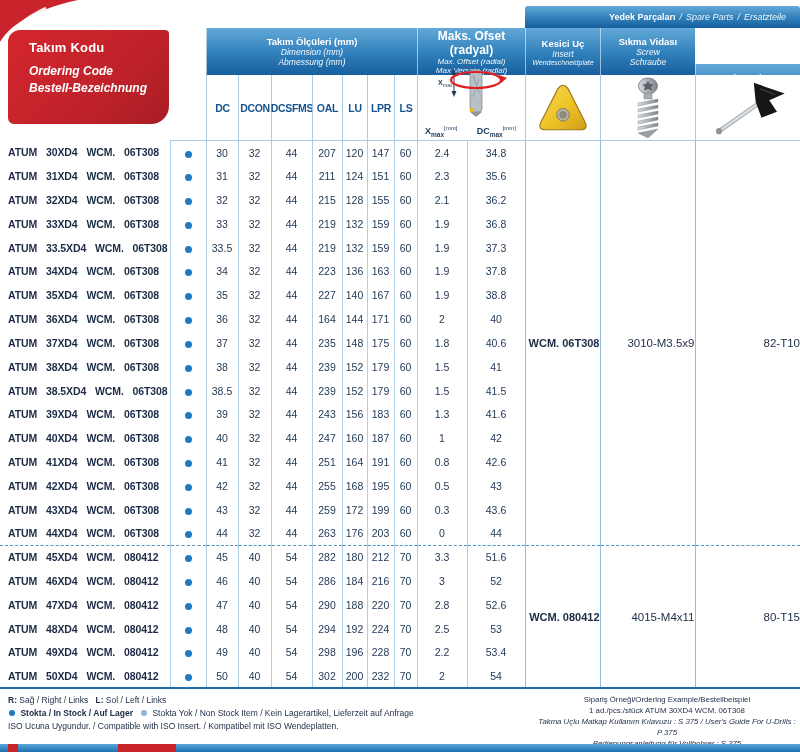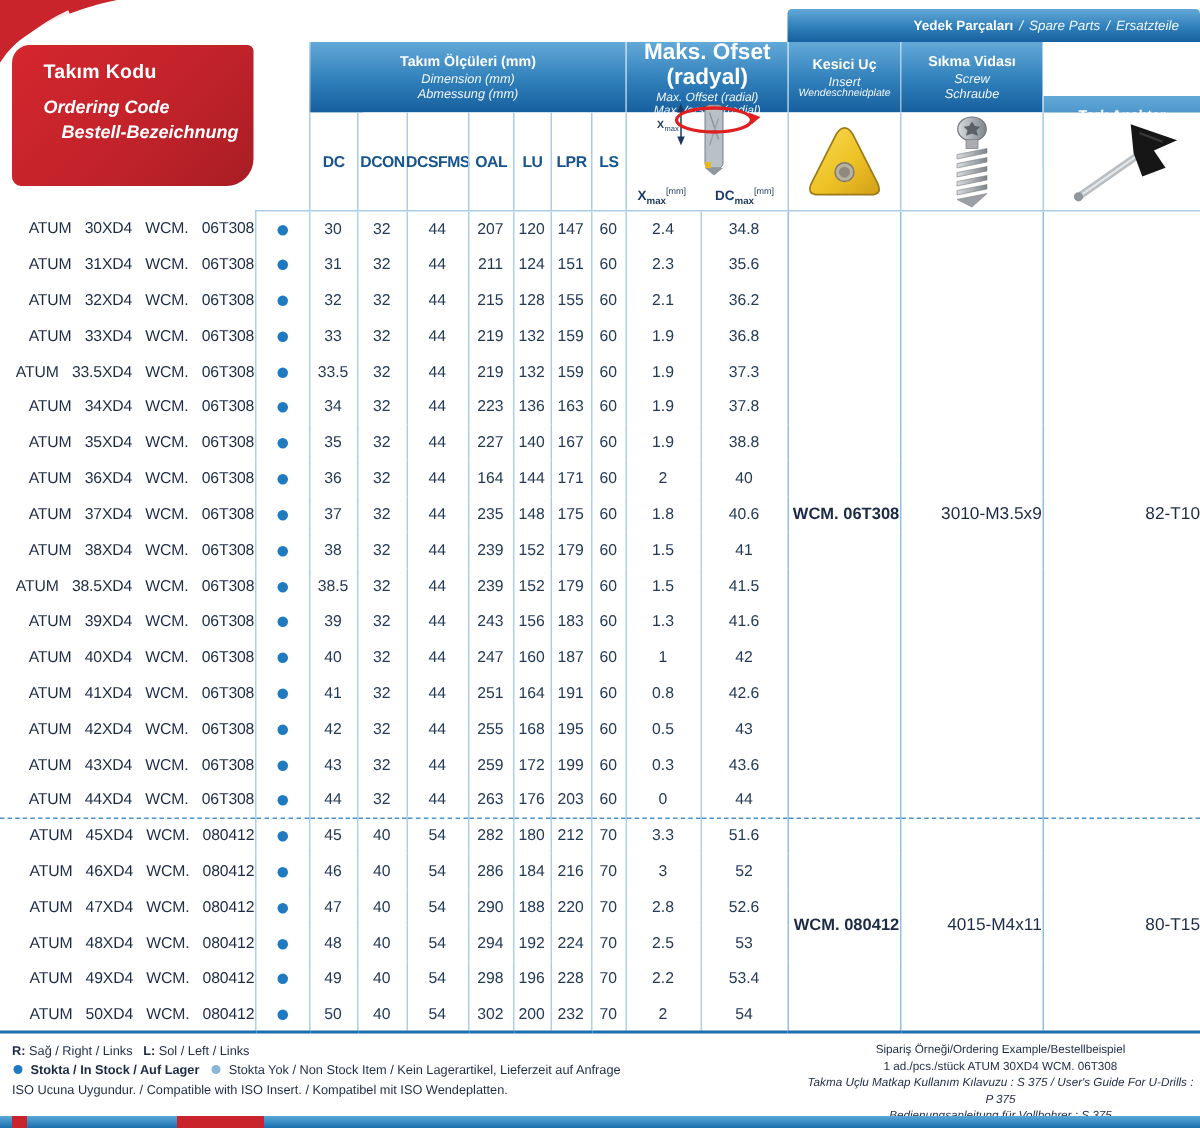"Maks. Ofset (radyal)" .offset-h .t1 { font-size: 15px -> 12px }
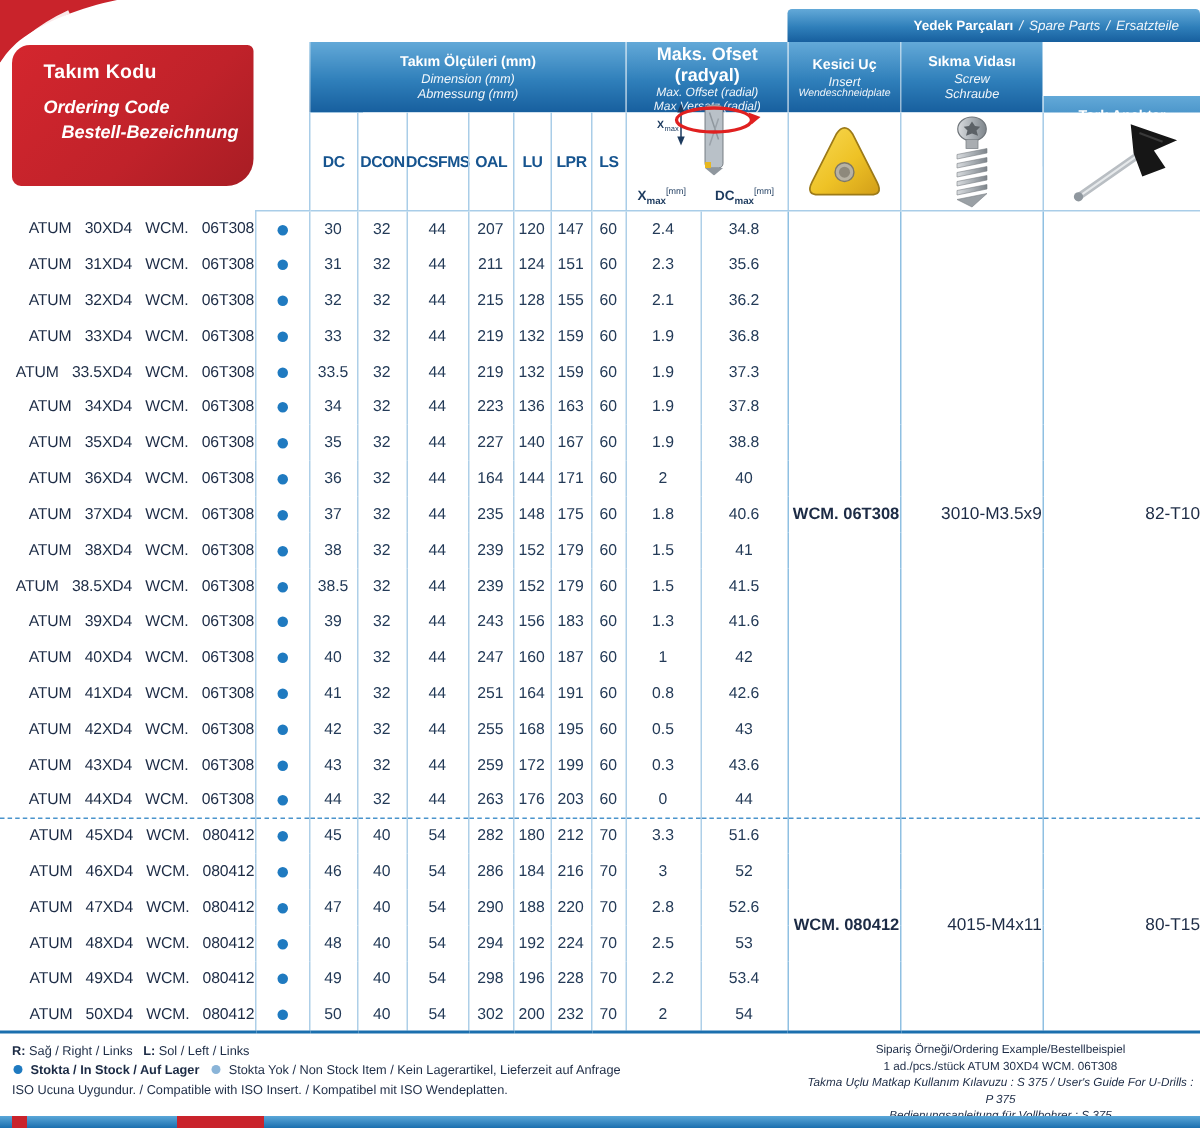"Bestell-Bezeichnung" .red-box .l3 { text-align: right -> none }
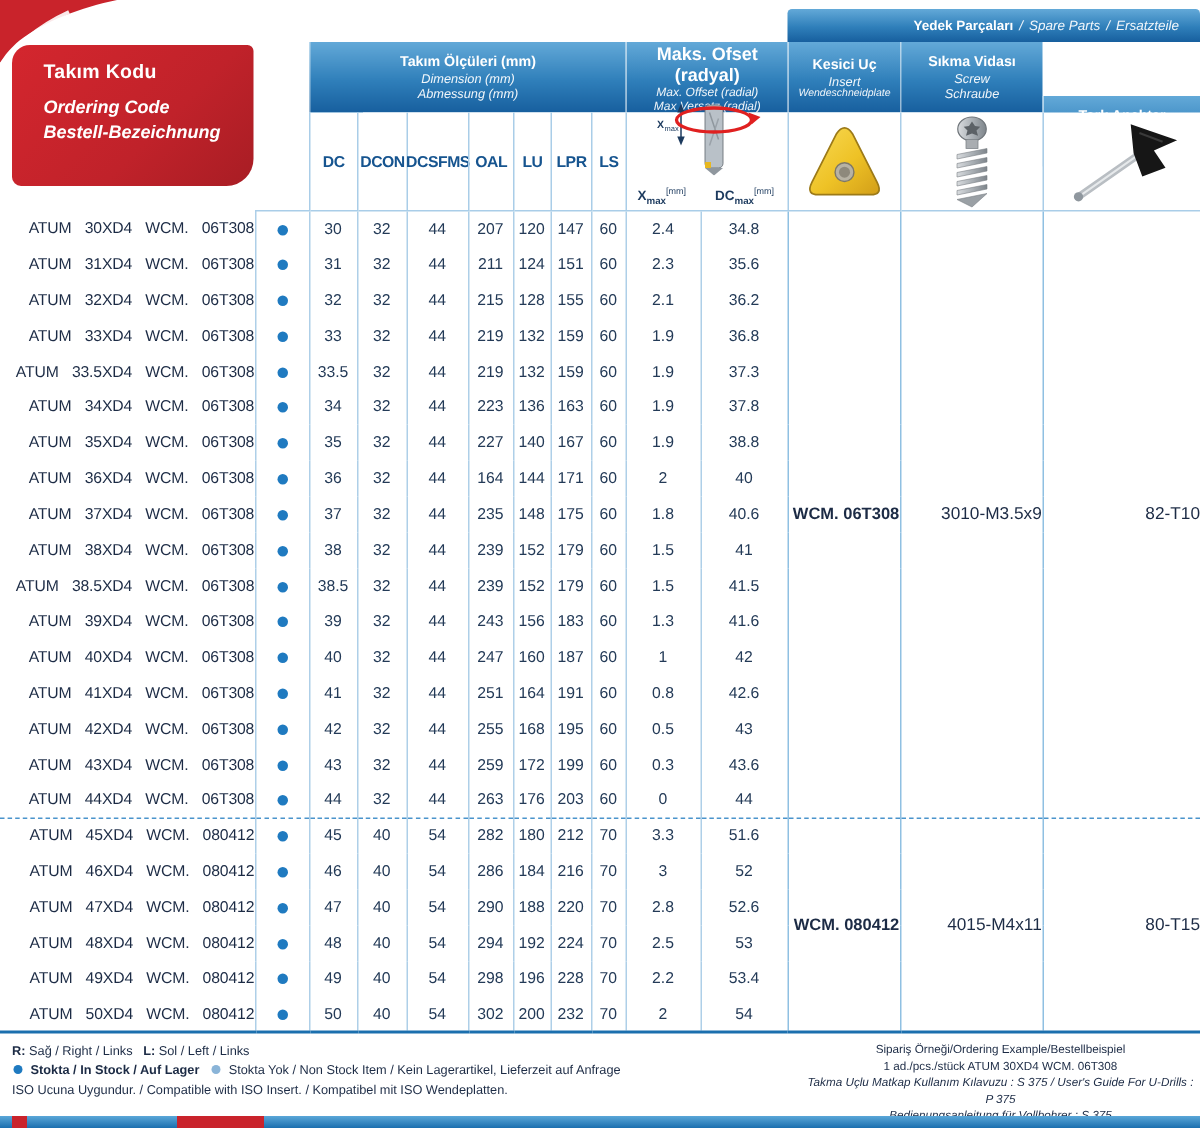"ATUM 30XD4 WCM. 06T308" td.code { font-weight: normal -> bold; text-align: right -> left }
